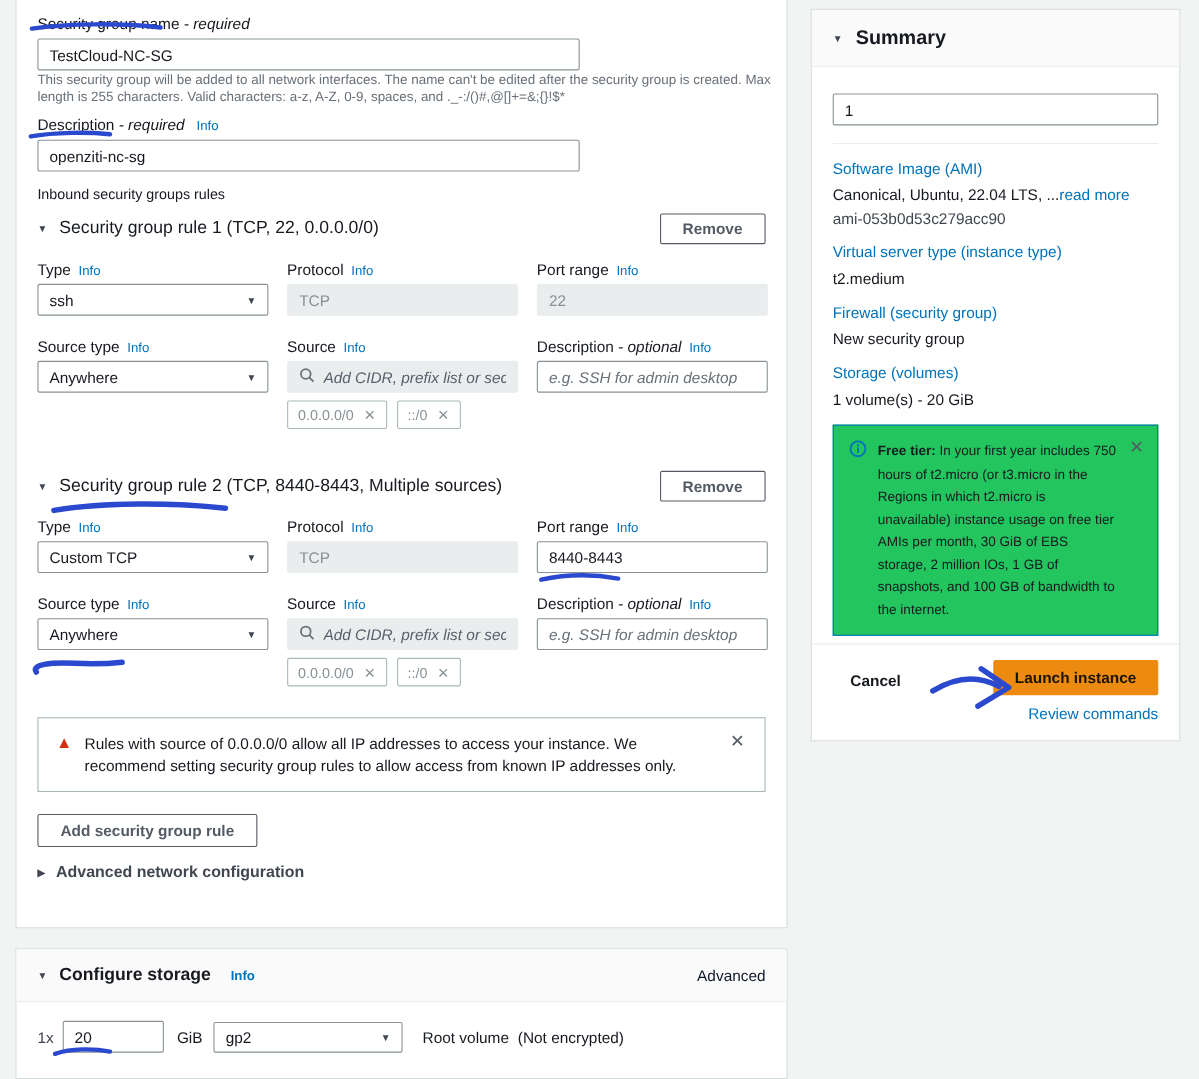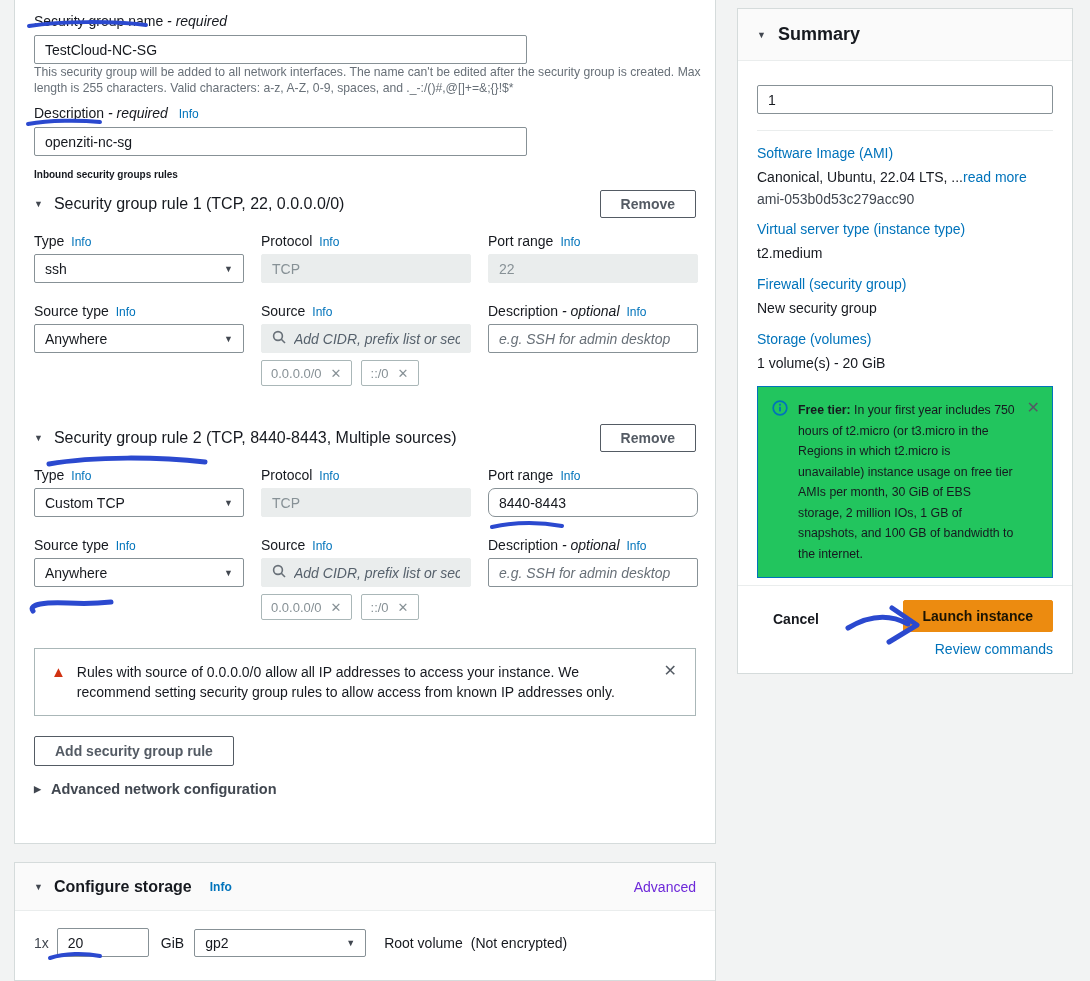"Inbound security groups rules" .sec-title { font-size: 10px -> 13px; font-weight: 700 -> 400 }
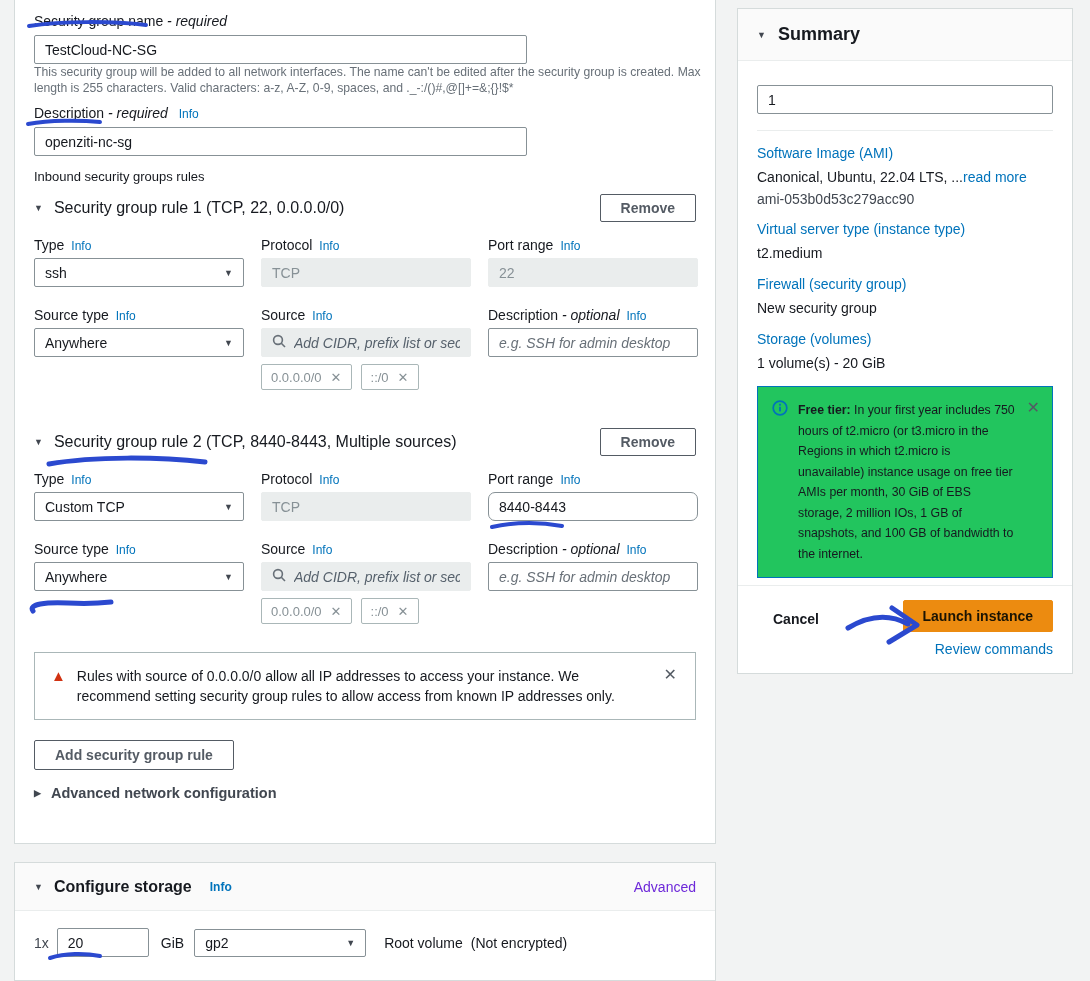"8440-8443" input.txt { border-radius: 7px -> none }
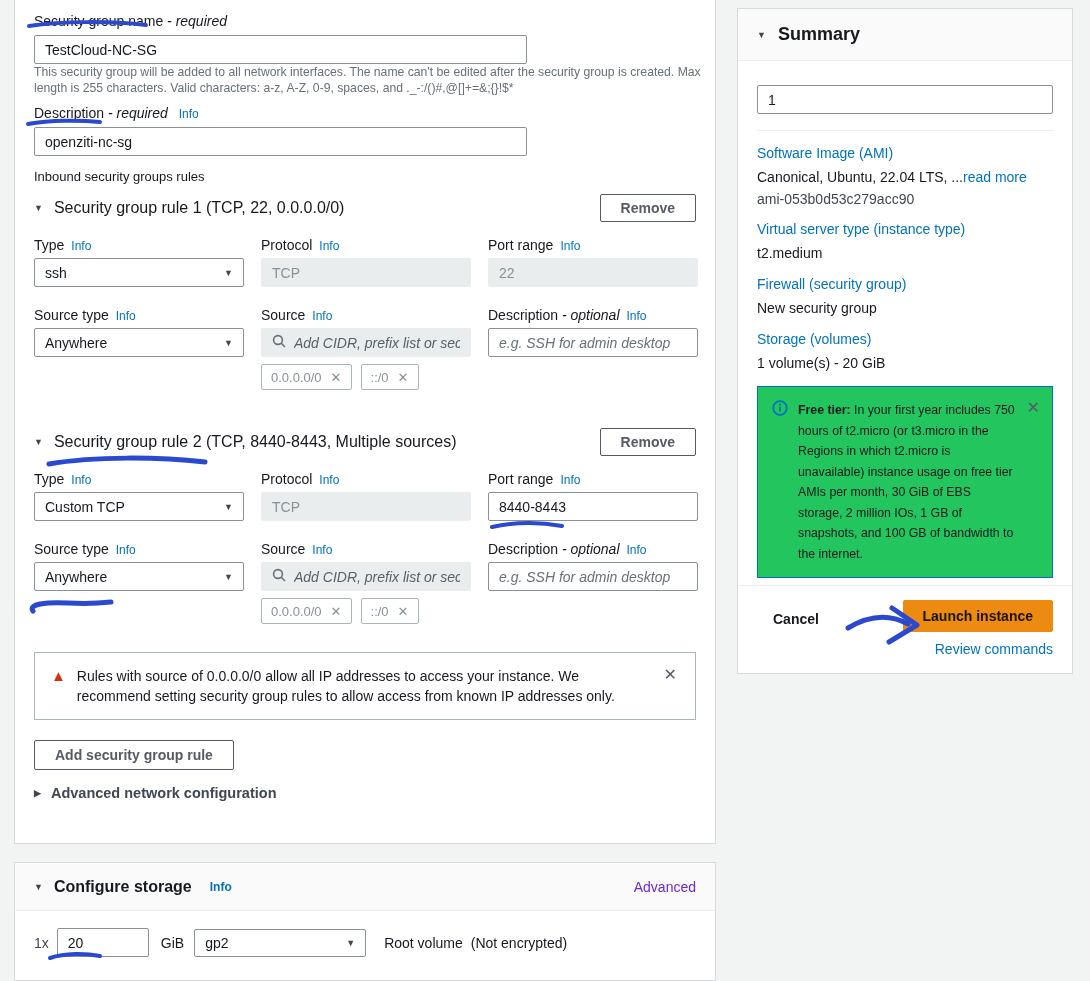"Advanced" .adv-link { color: #6d28d9 -> #0f172a }
